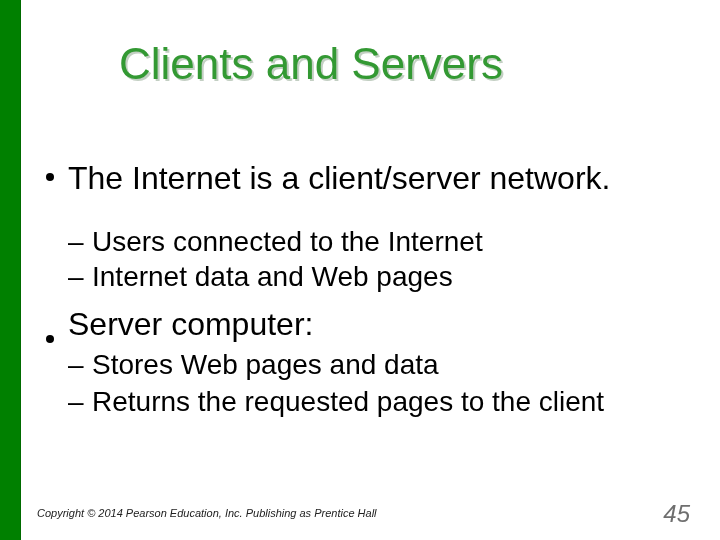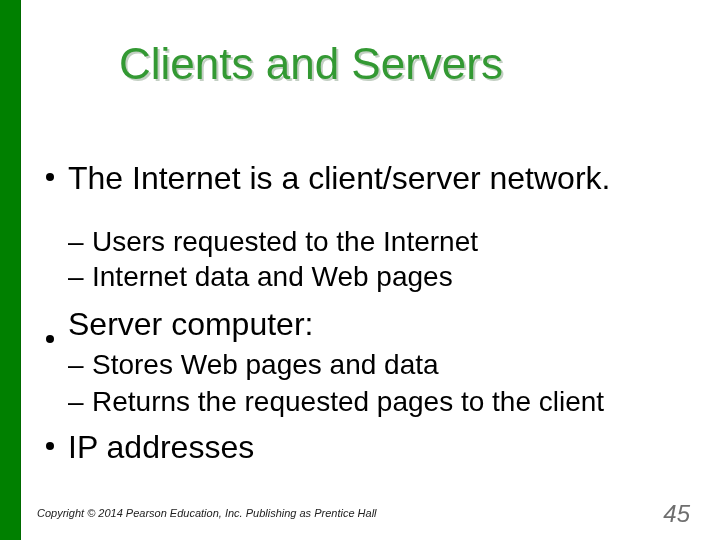"Users requested to the Internet" span { text: requested -> connected }
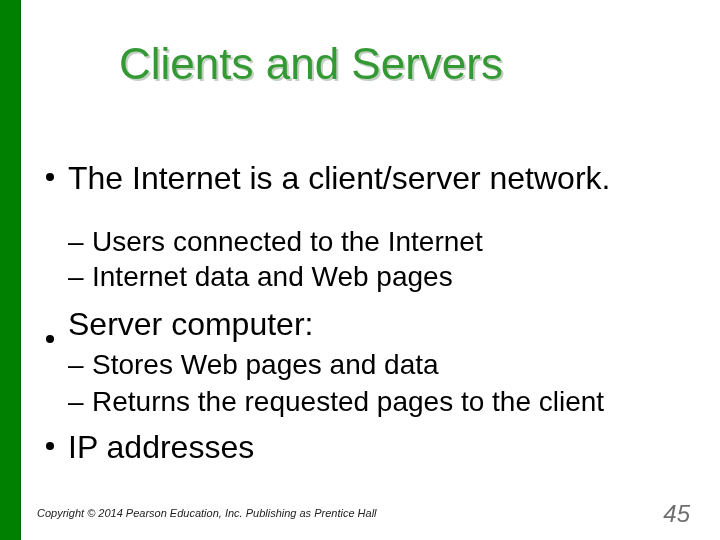"IP addresses" div.l1 { html: <div> <span></span> <span>IP addresses</span> </div> -> none }
